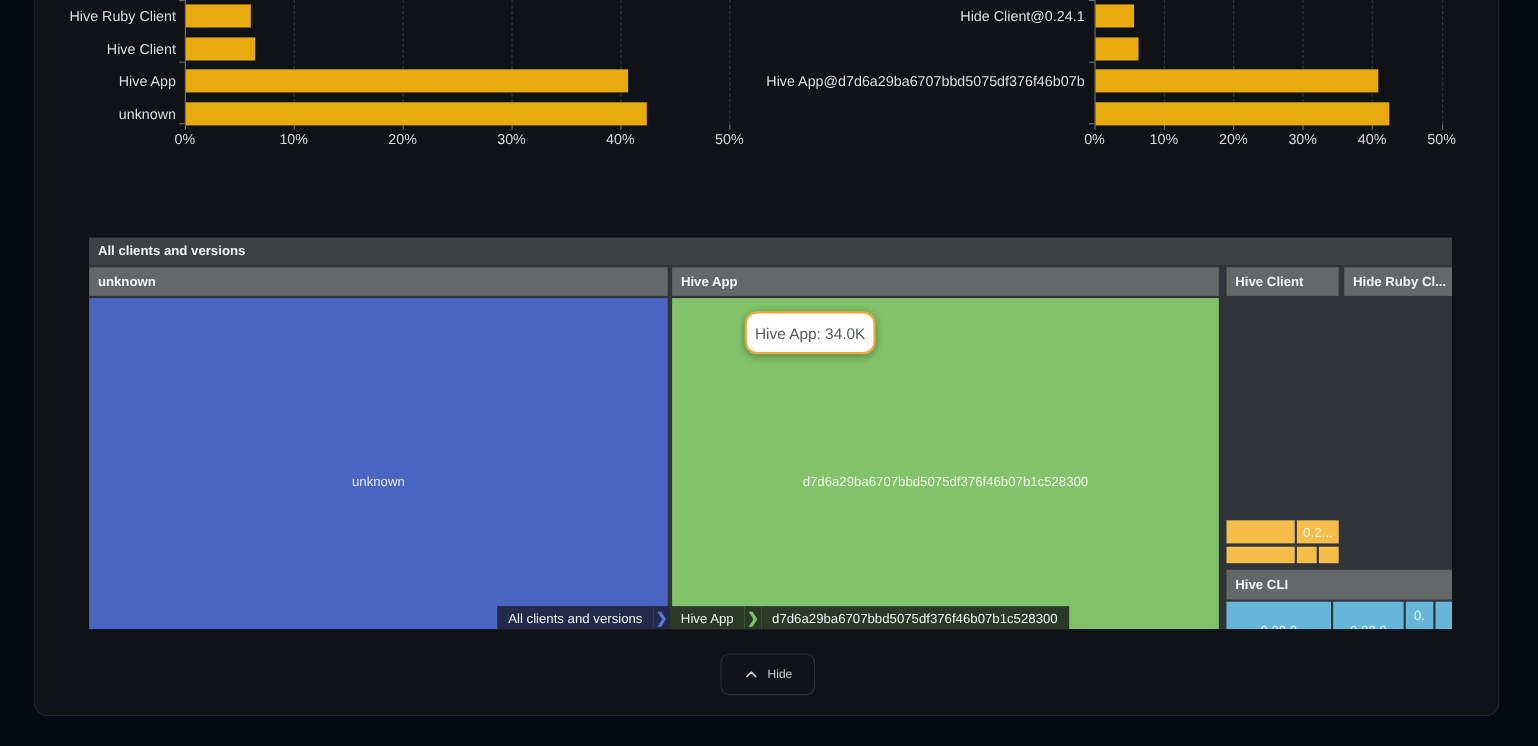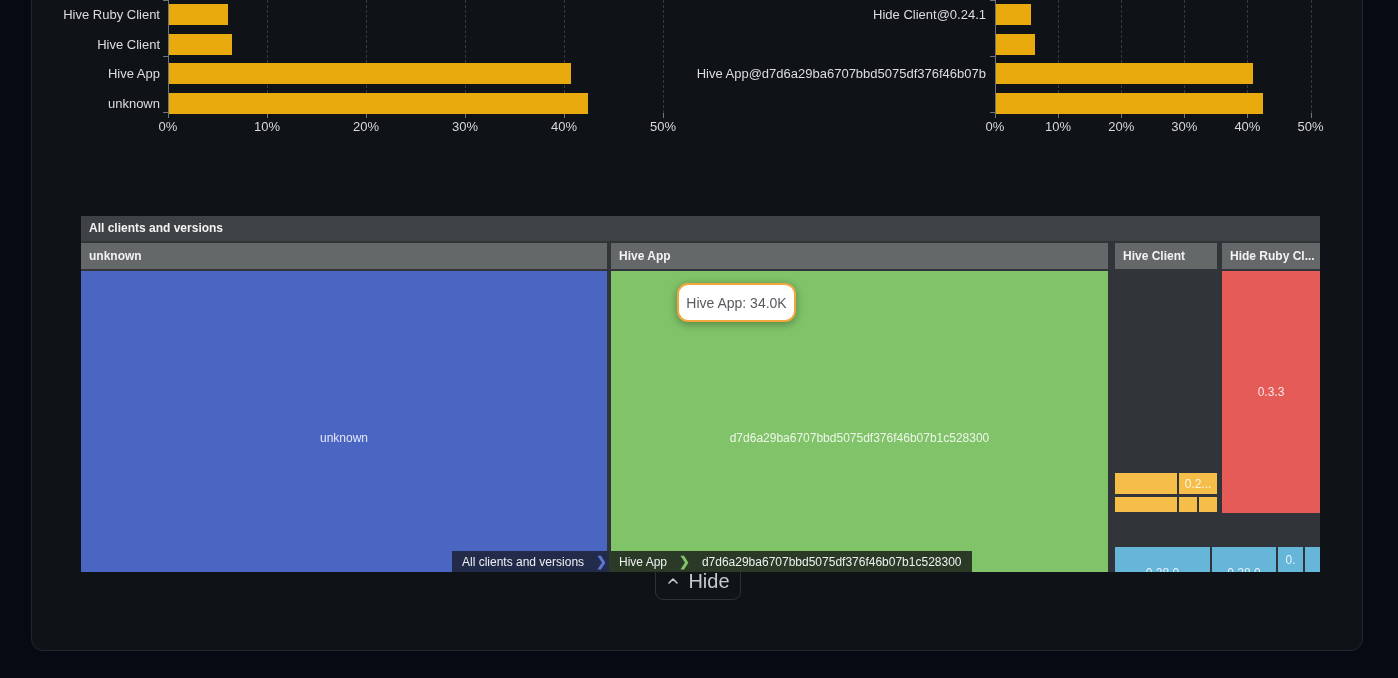"0.3.3" div.tm-block { html: <div> <div>0.3.3</div> </div> -> none }
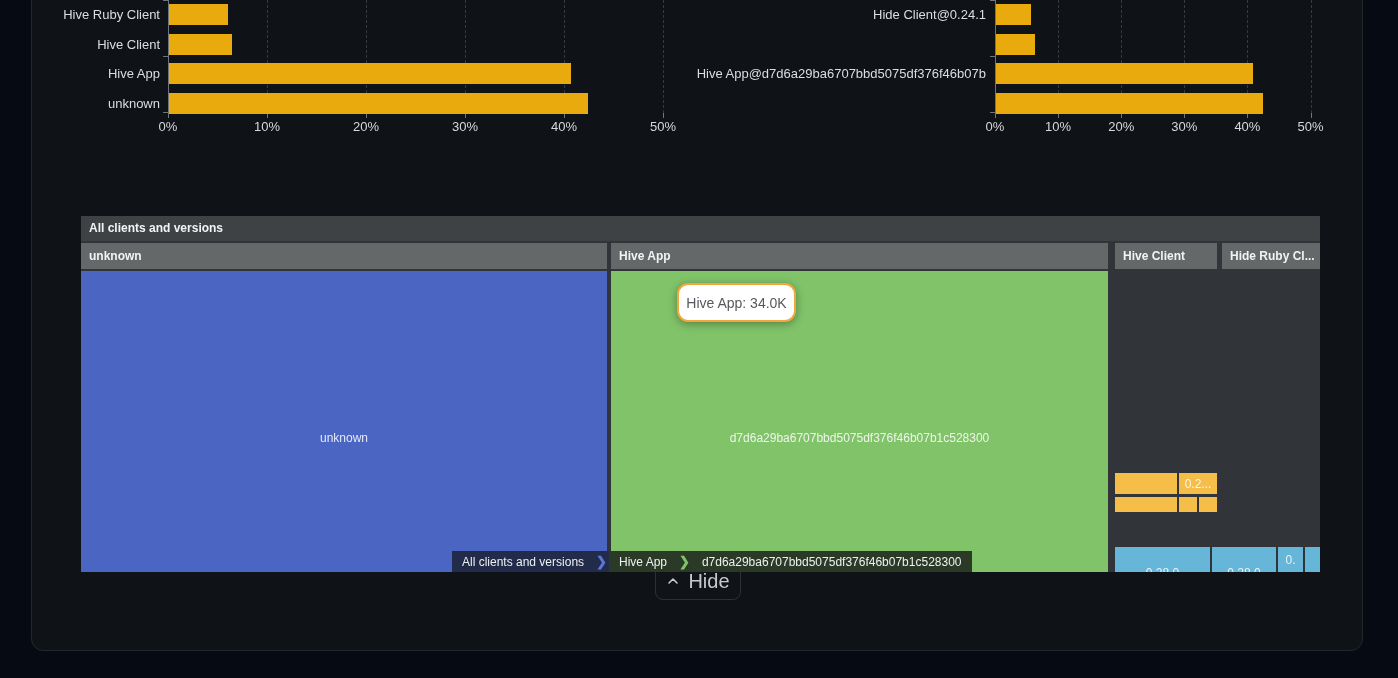"Hive CLI" div.tm-header { html: none -> <div>Hive CLI</div> }
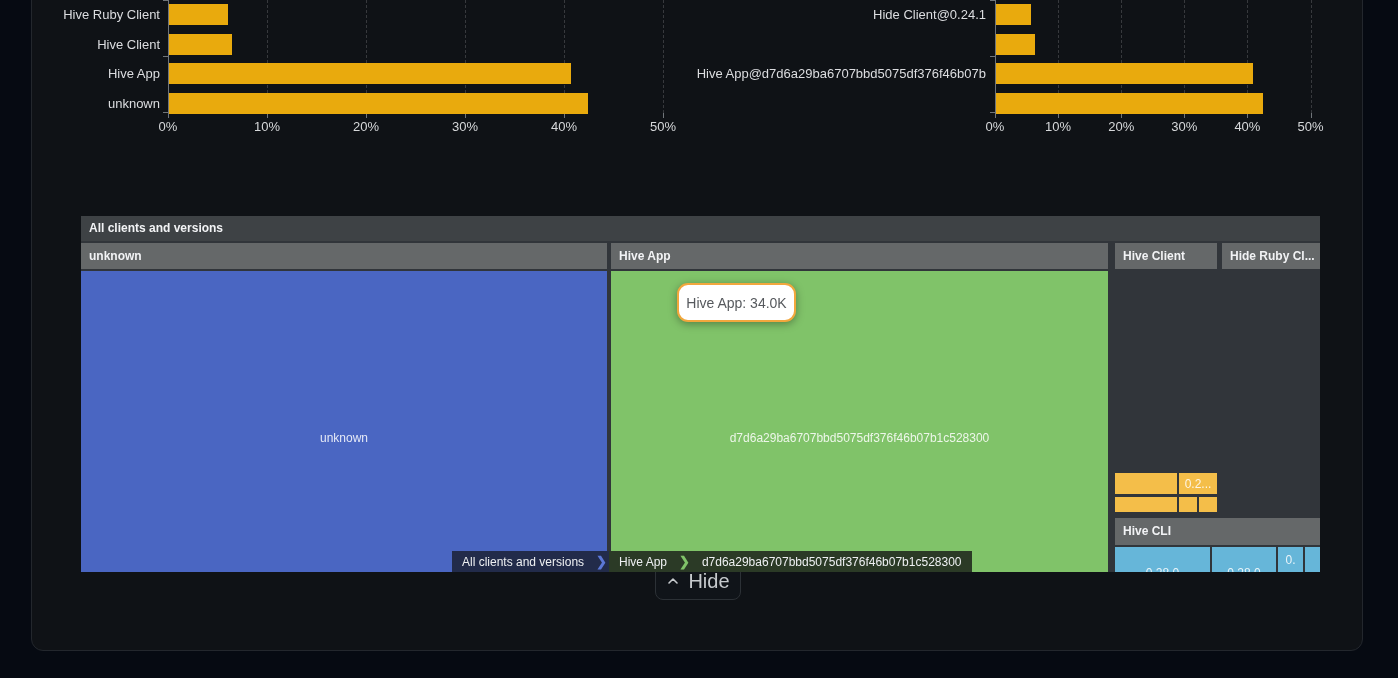"Hide" .hide-btn { font-size: 20px -> 11px; top: 562px -> 594px }
